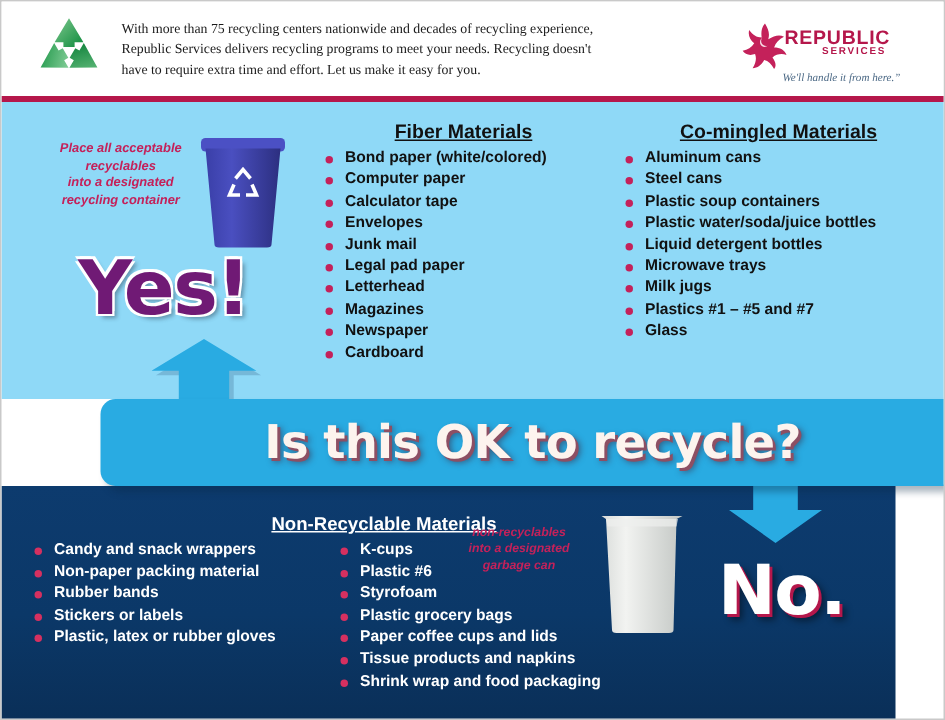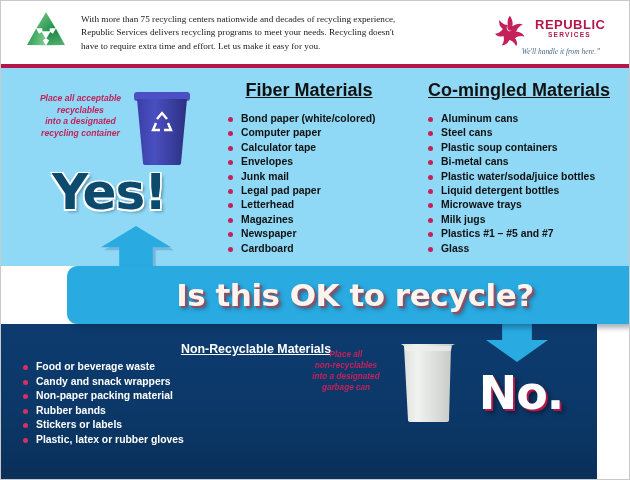"REPUBLIC" .brand-name { left: 44px -> 32px }
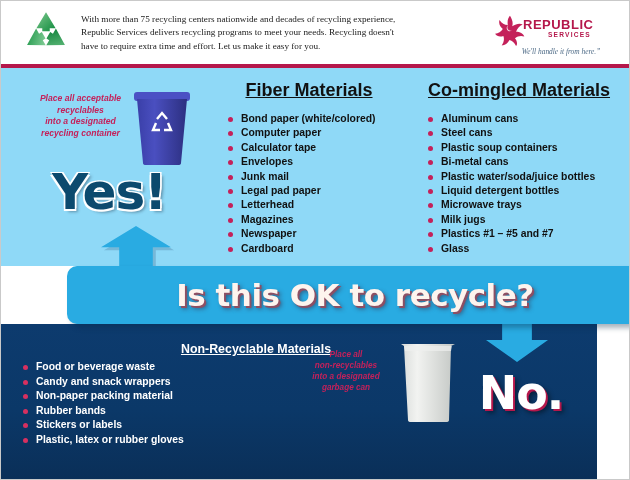"Fiber Materials" .list-title { font-size: 18px -> 13px }
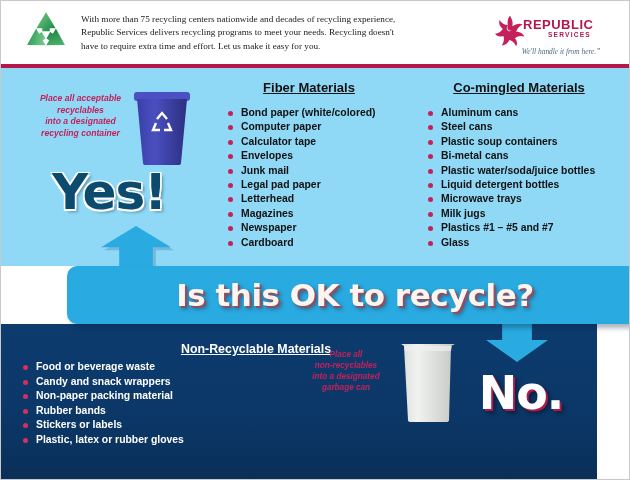"Bond paper (white/colored)" ul.items { margin: 11px -> 0 }
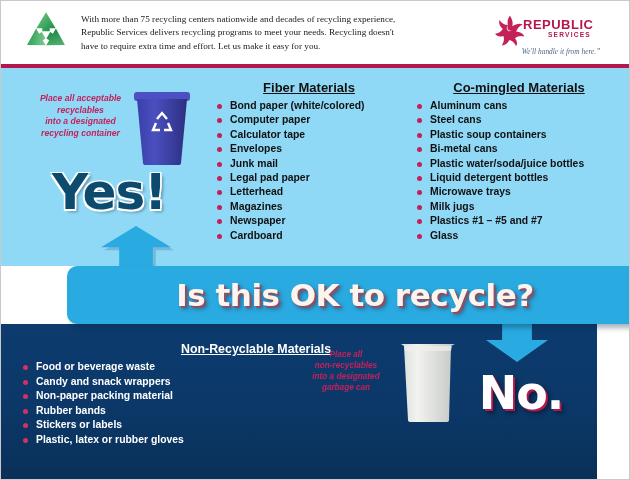"Bi-metal cans" li { html: <li>Bi-metal cans</li> -> none }
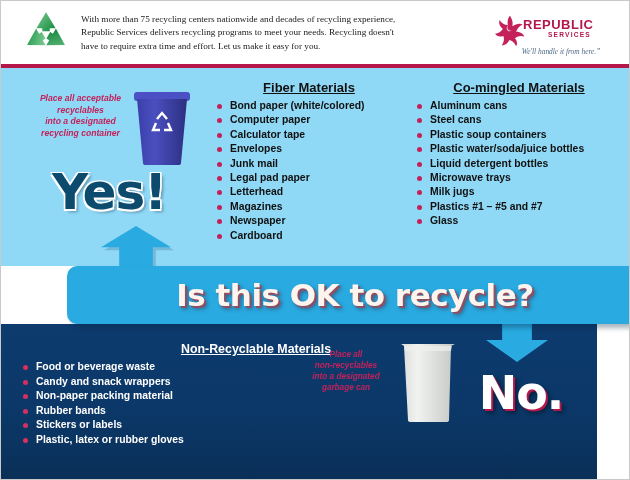"Yes!" .yes-word { color: #0c4a6e -> #701a75 }
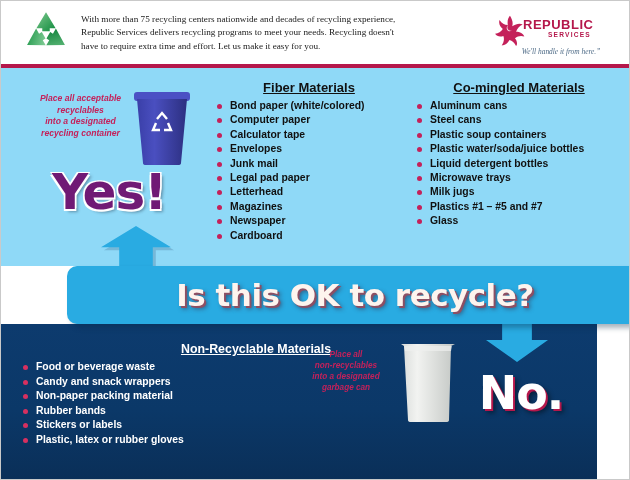"Place all" div { html: <div>Place all</div> -> none }
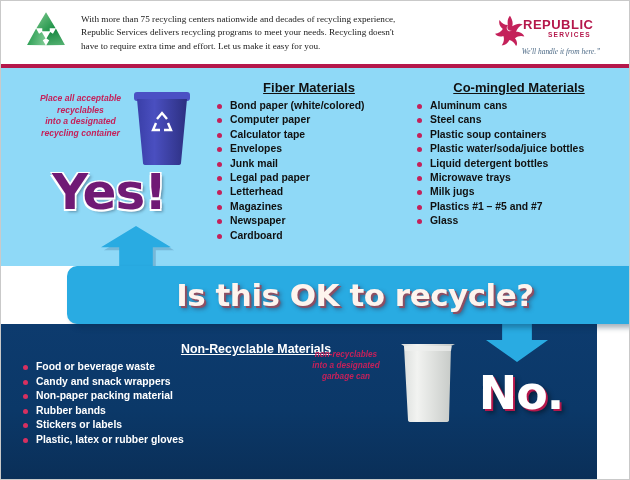"Food or beverage waste" li { html: <li>Food or beverage waste</li> -> none }
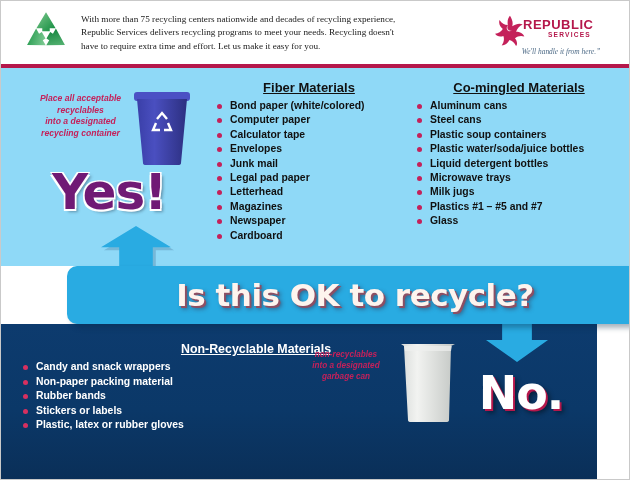"K-cups" div.col-nonrec-2 { html: none -> <div> <ul> <li>K-cups</li> <li>Plastic #6</li> <li>Styrofoam</li> <li>Plastic grocery bags</li> <li>Paper coffee cups and lids</li> <li>Tissue products and napkins</li> <li>Shrink wrap and food packaging</li> </ul> </div> }
